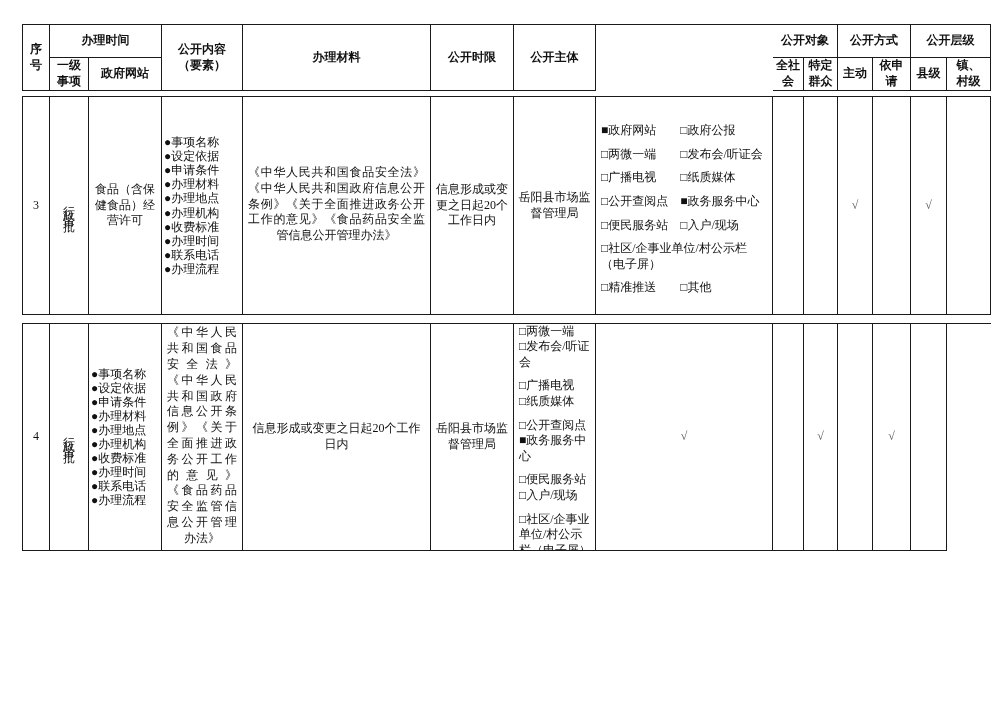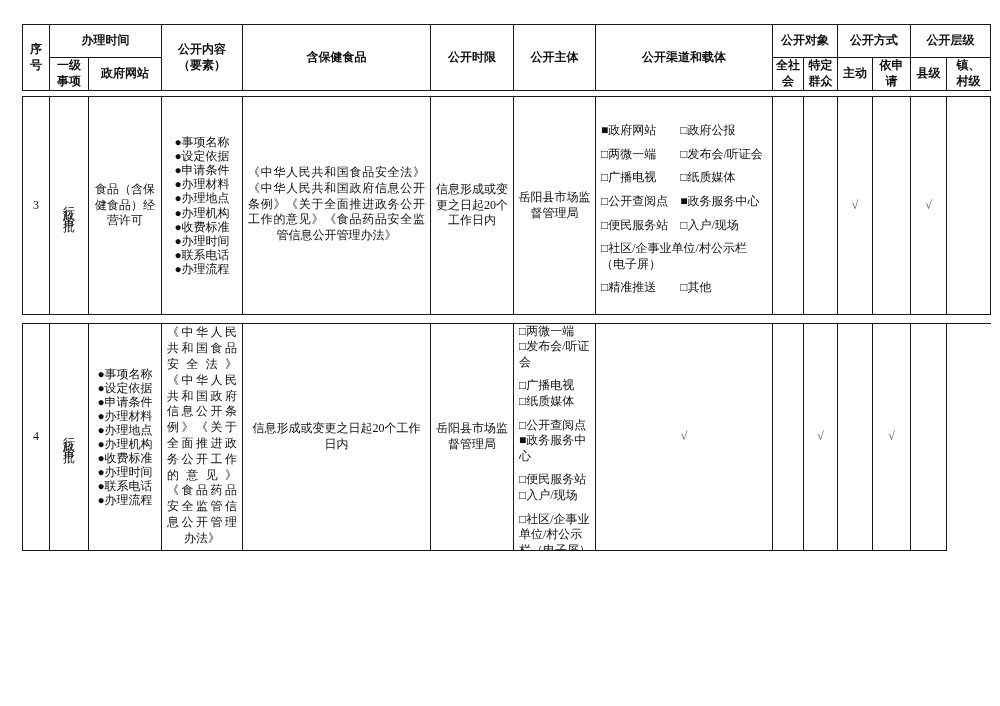"含保健食品" div.cell { text: 含保健食品 -> 办理材料 }
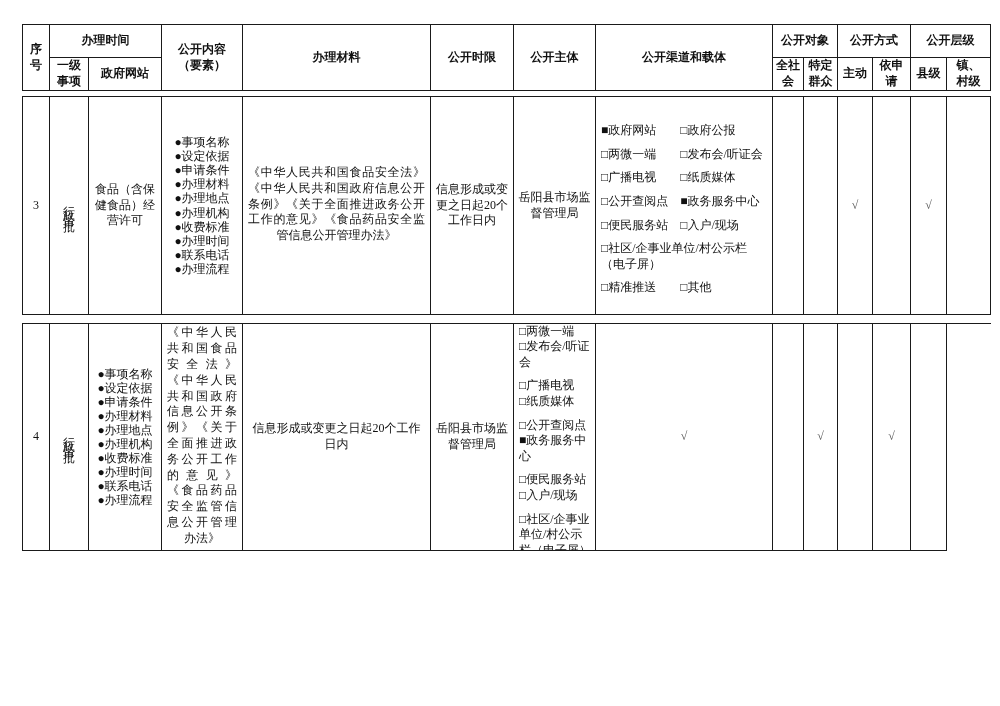"公开渠道和载体" div.cell { html: <div>公开渠道和载体</div> -> none }
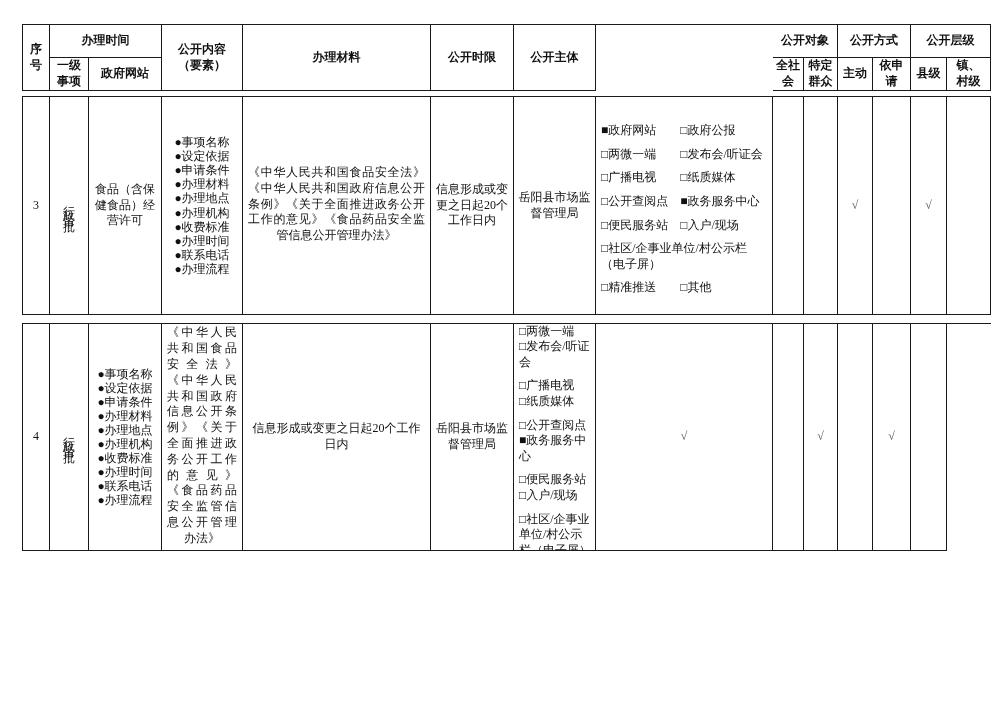"●事项名称" .list-cell { align-items: center -> flex-start }
